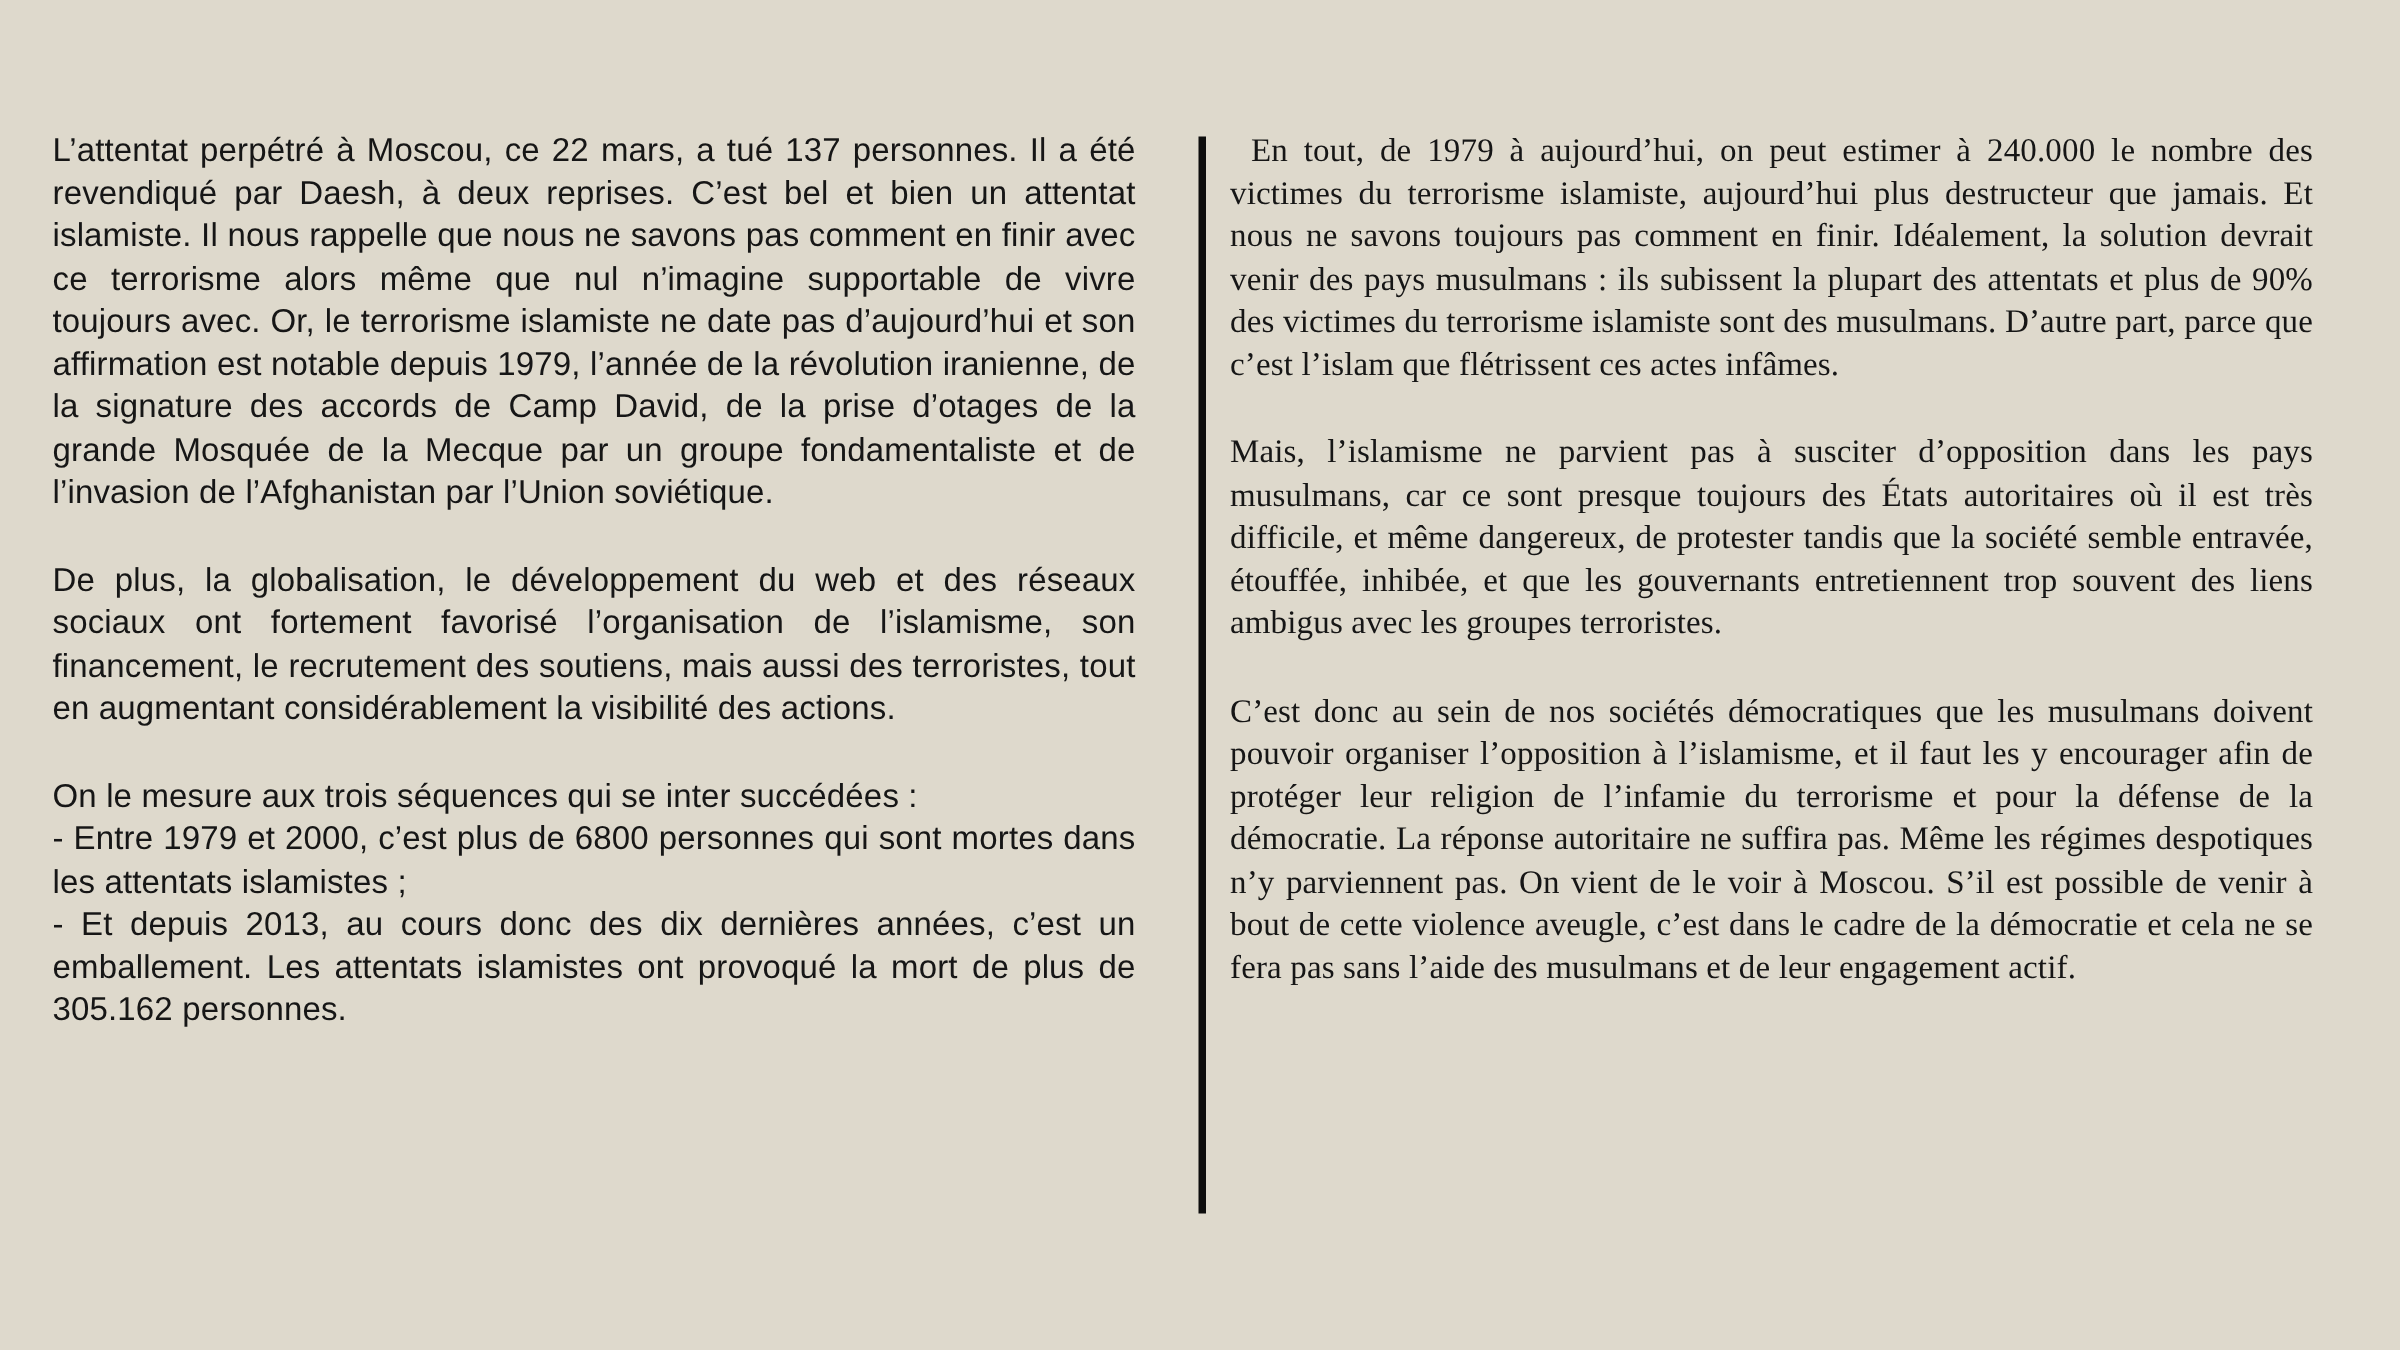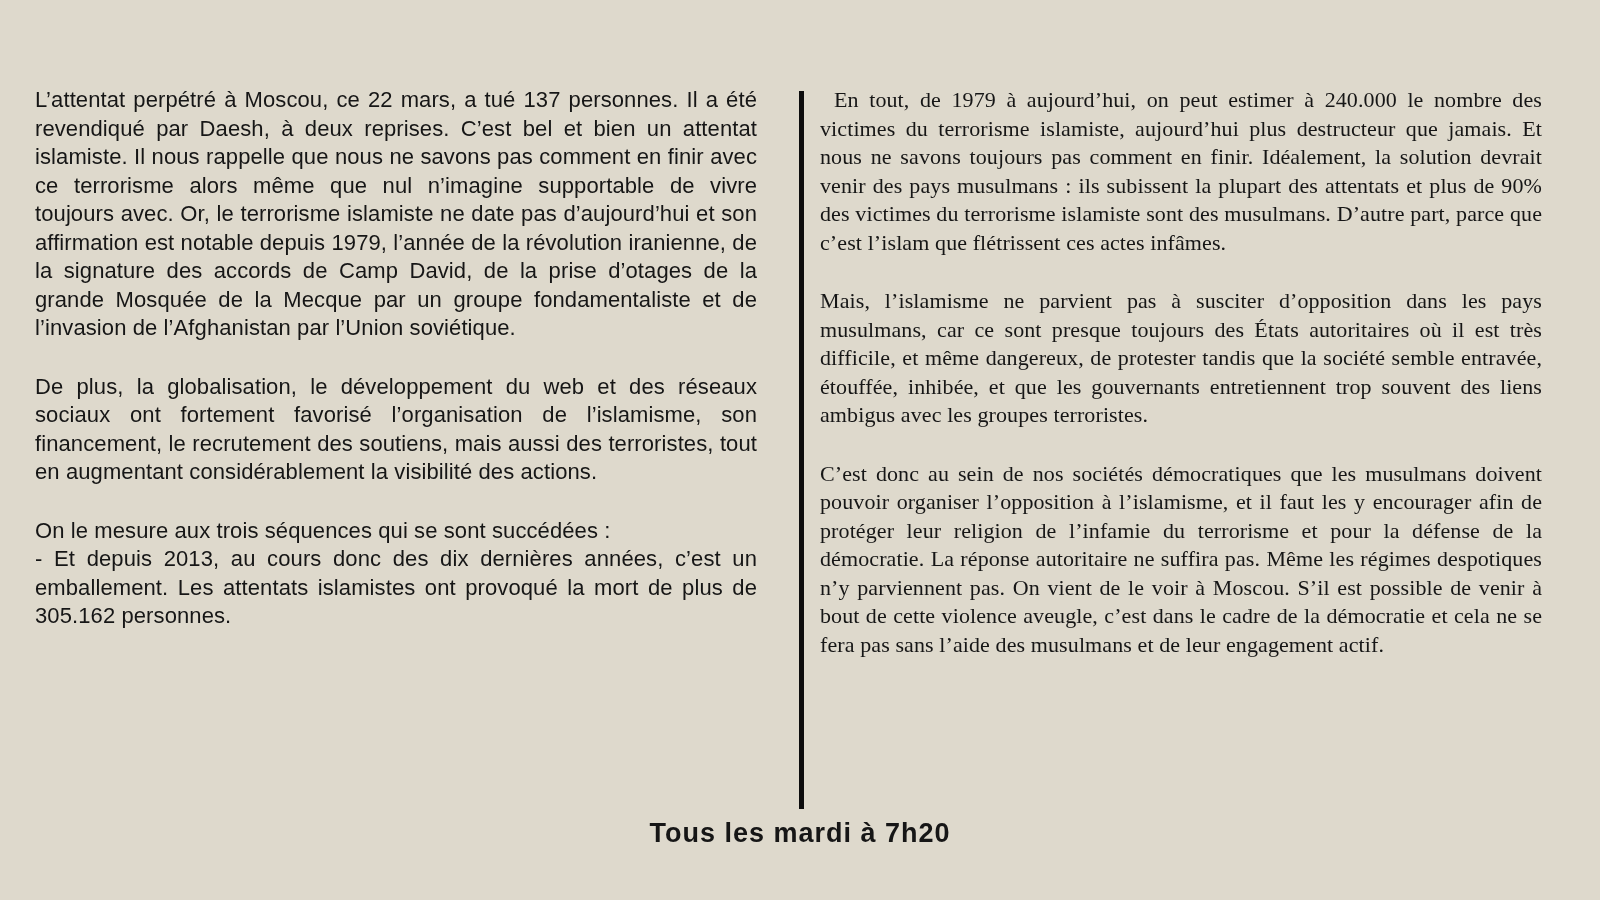"On le mesure aux trois" p { text: sont -> inter }
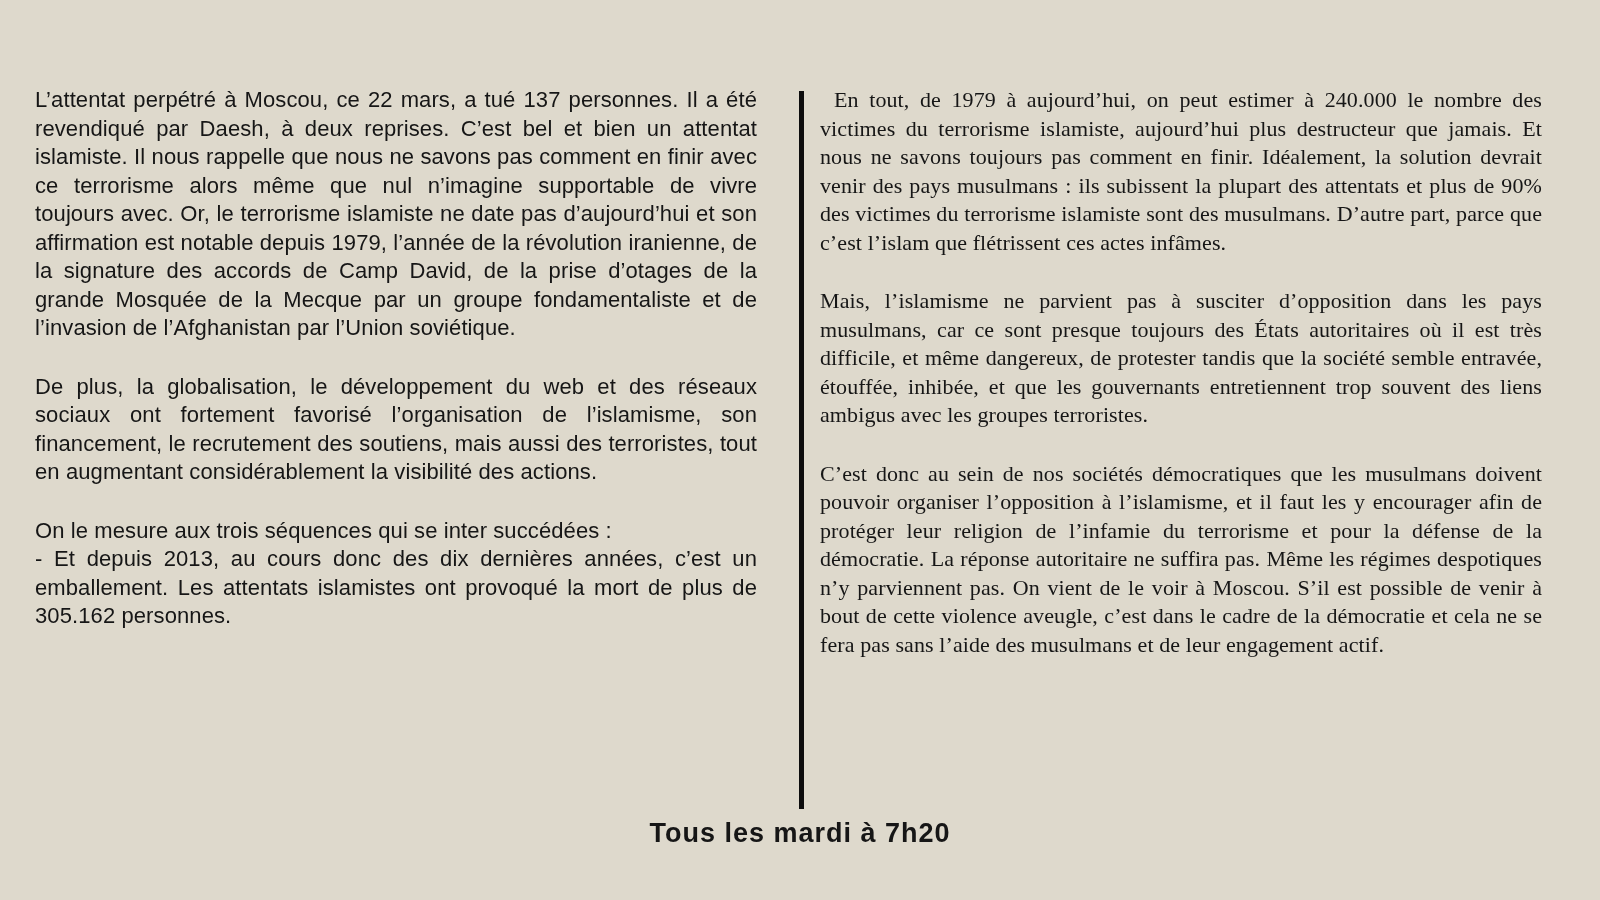"- Entre 1979 et 2000," p { html: none -> <p>- Entre 1979 et 2000, c’est plus de 6800 personnes qui sont mortes dans les attentats islamistes ;</p> }
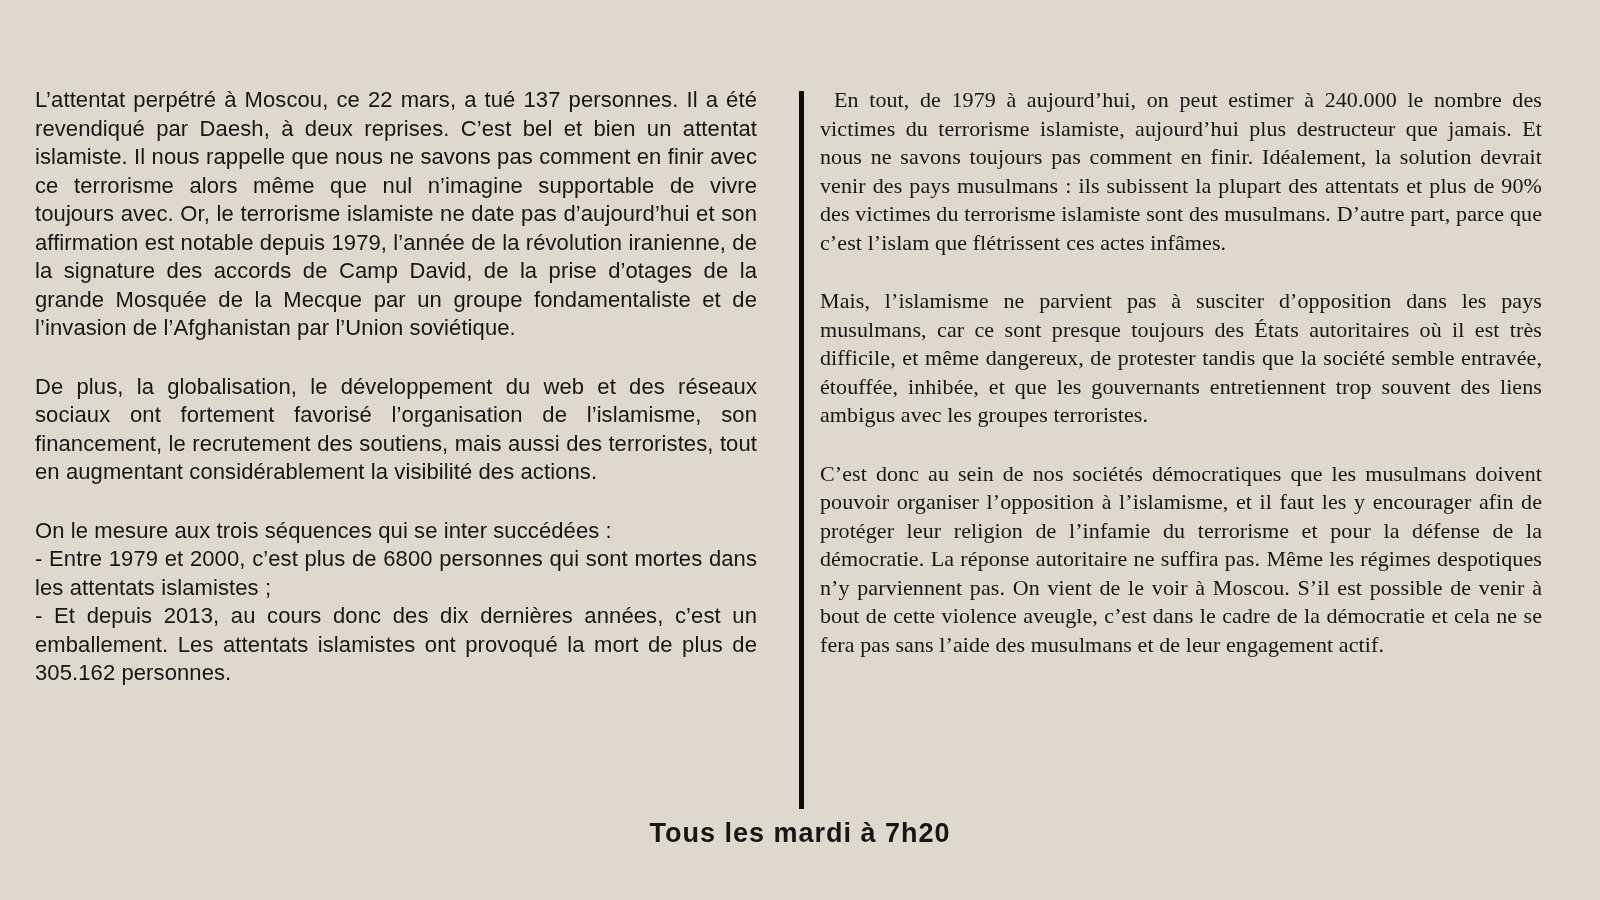"Tous les mardi à 7h20" div.footer { html: <div>Tous les mardi à 7h20</div> -> none }
